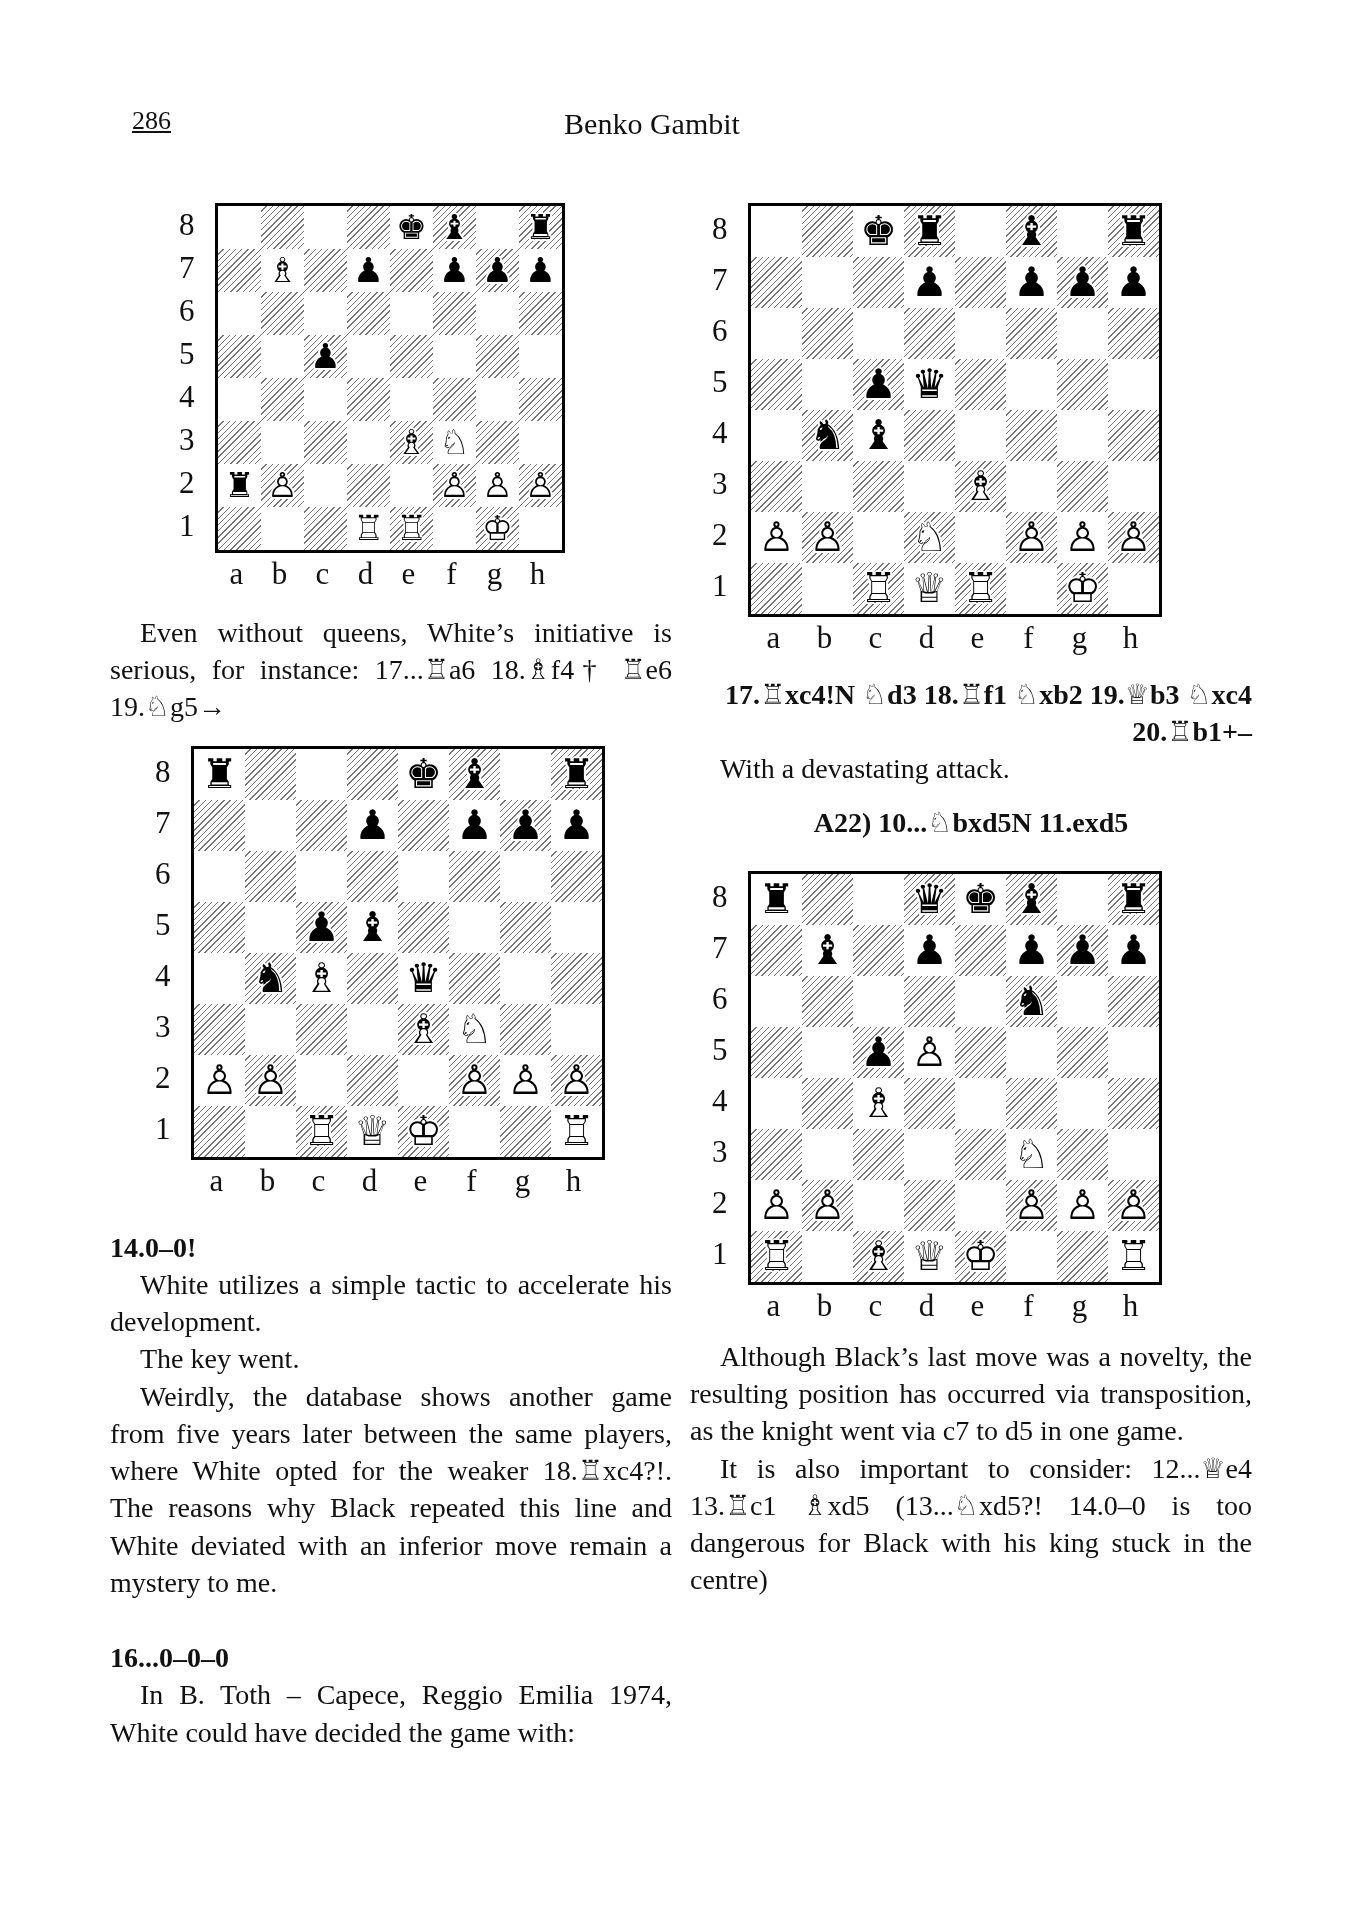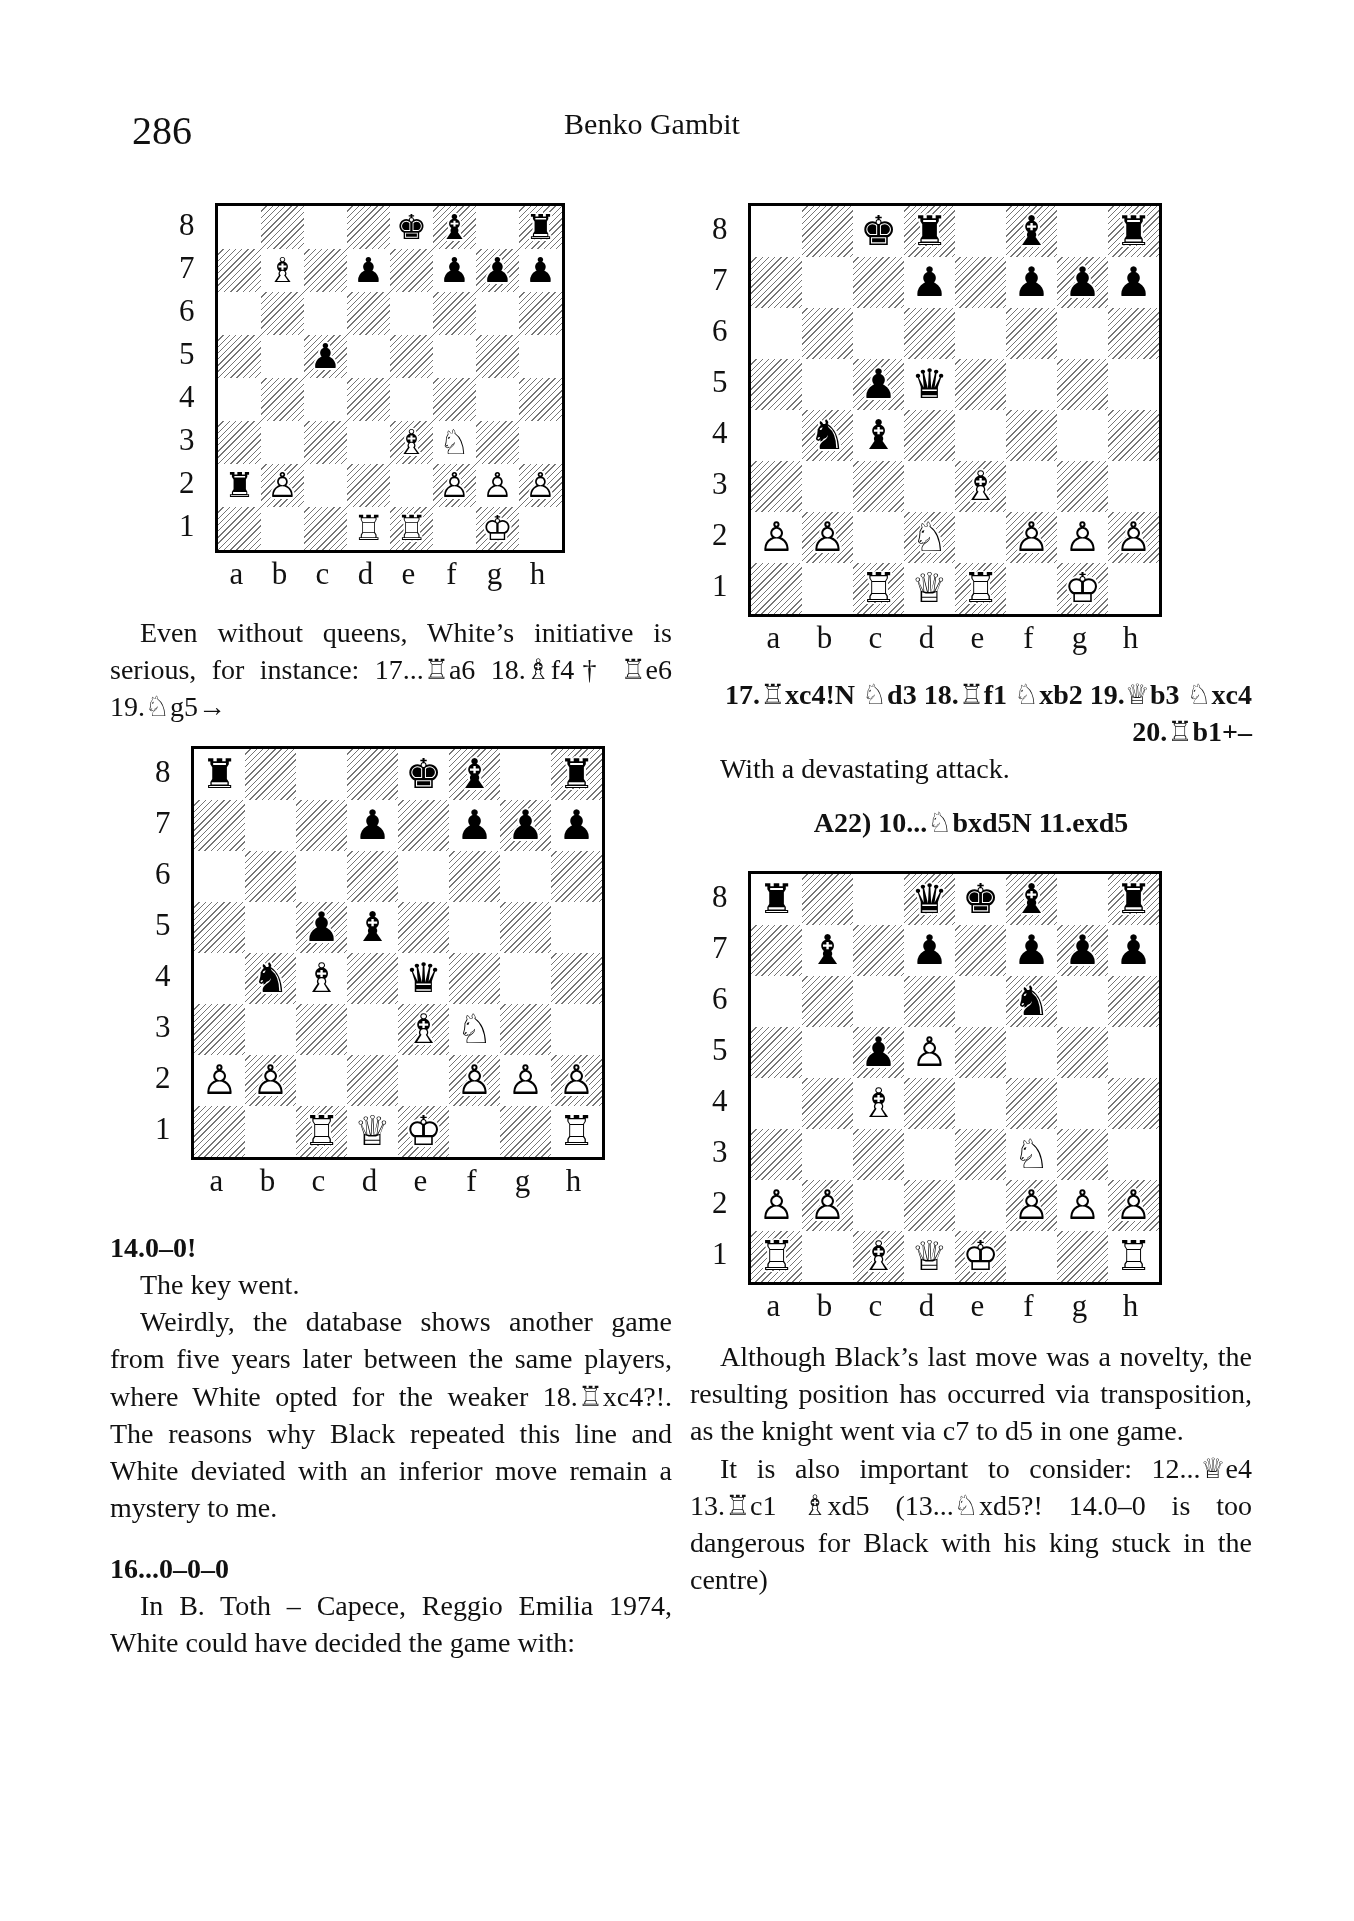"286" .pageno { font-size: 40px -> 26px; text-decoration: none -> underline }
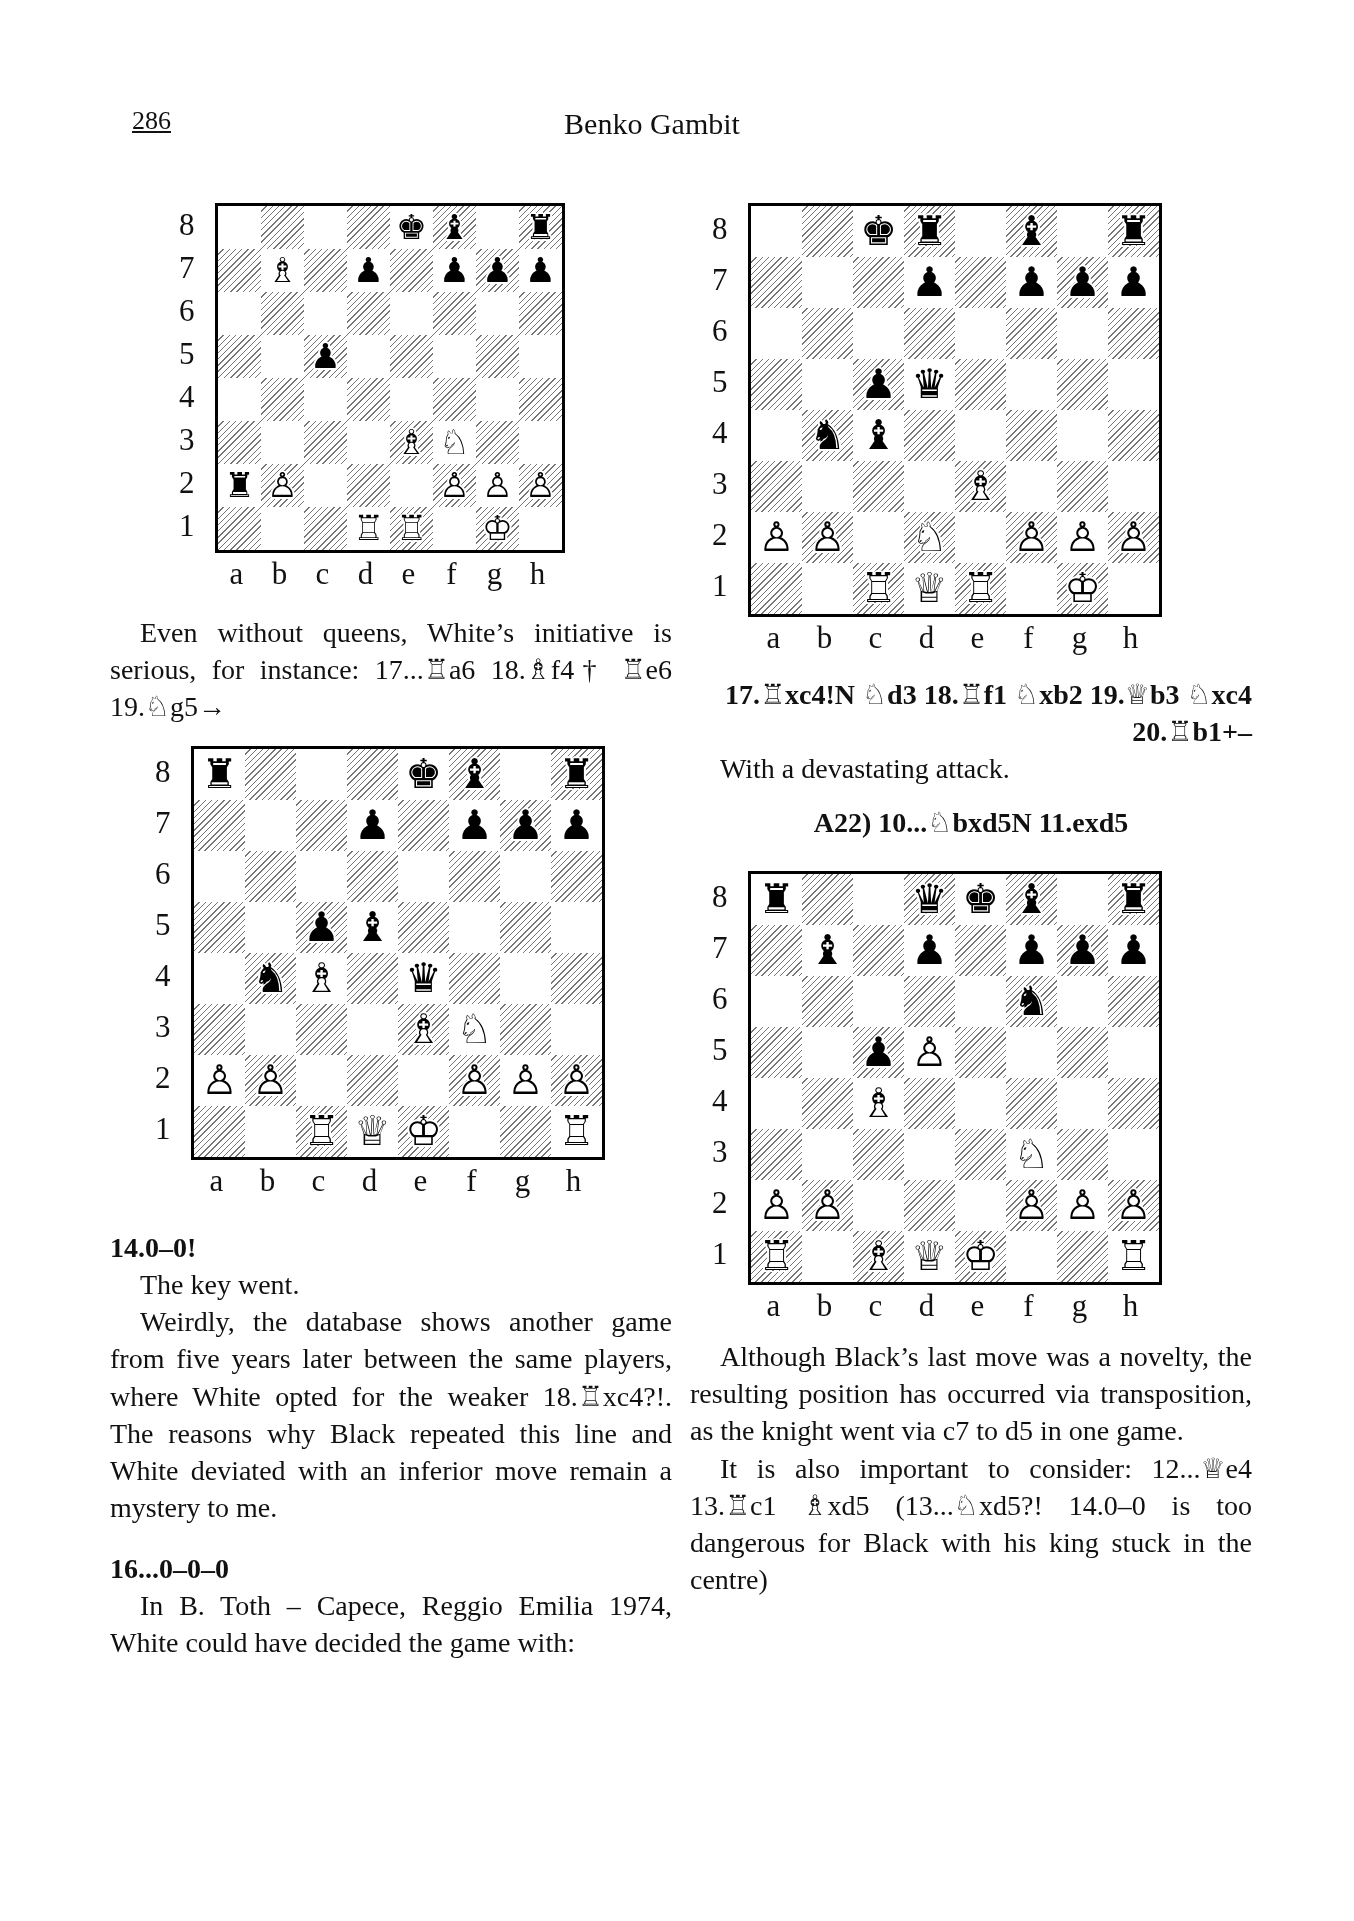"White utilizes a simple tactic" p.indent { html: none -> <p>White utilizes a simple tactic to accelerate his development.</p> }
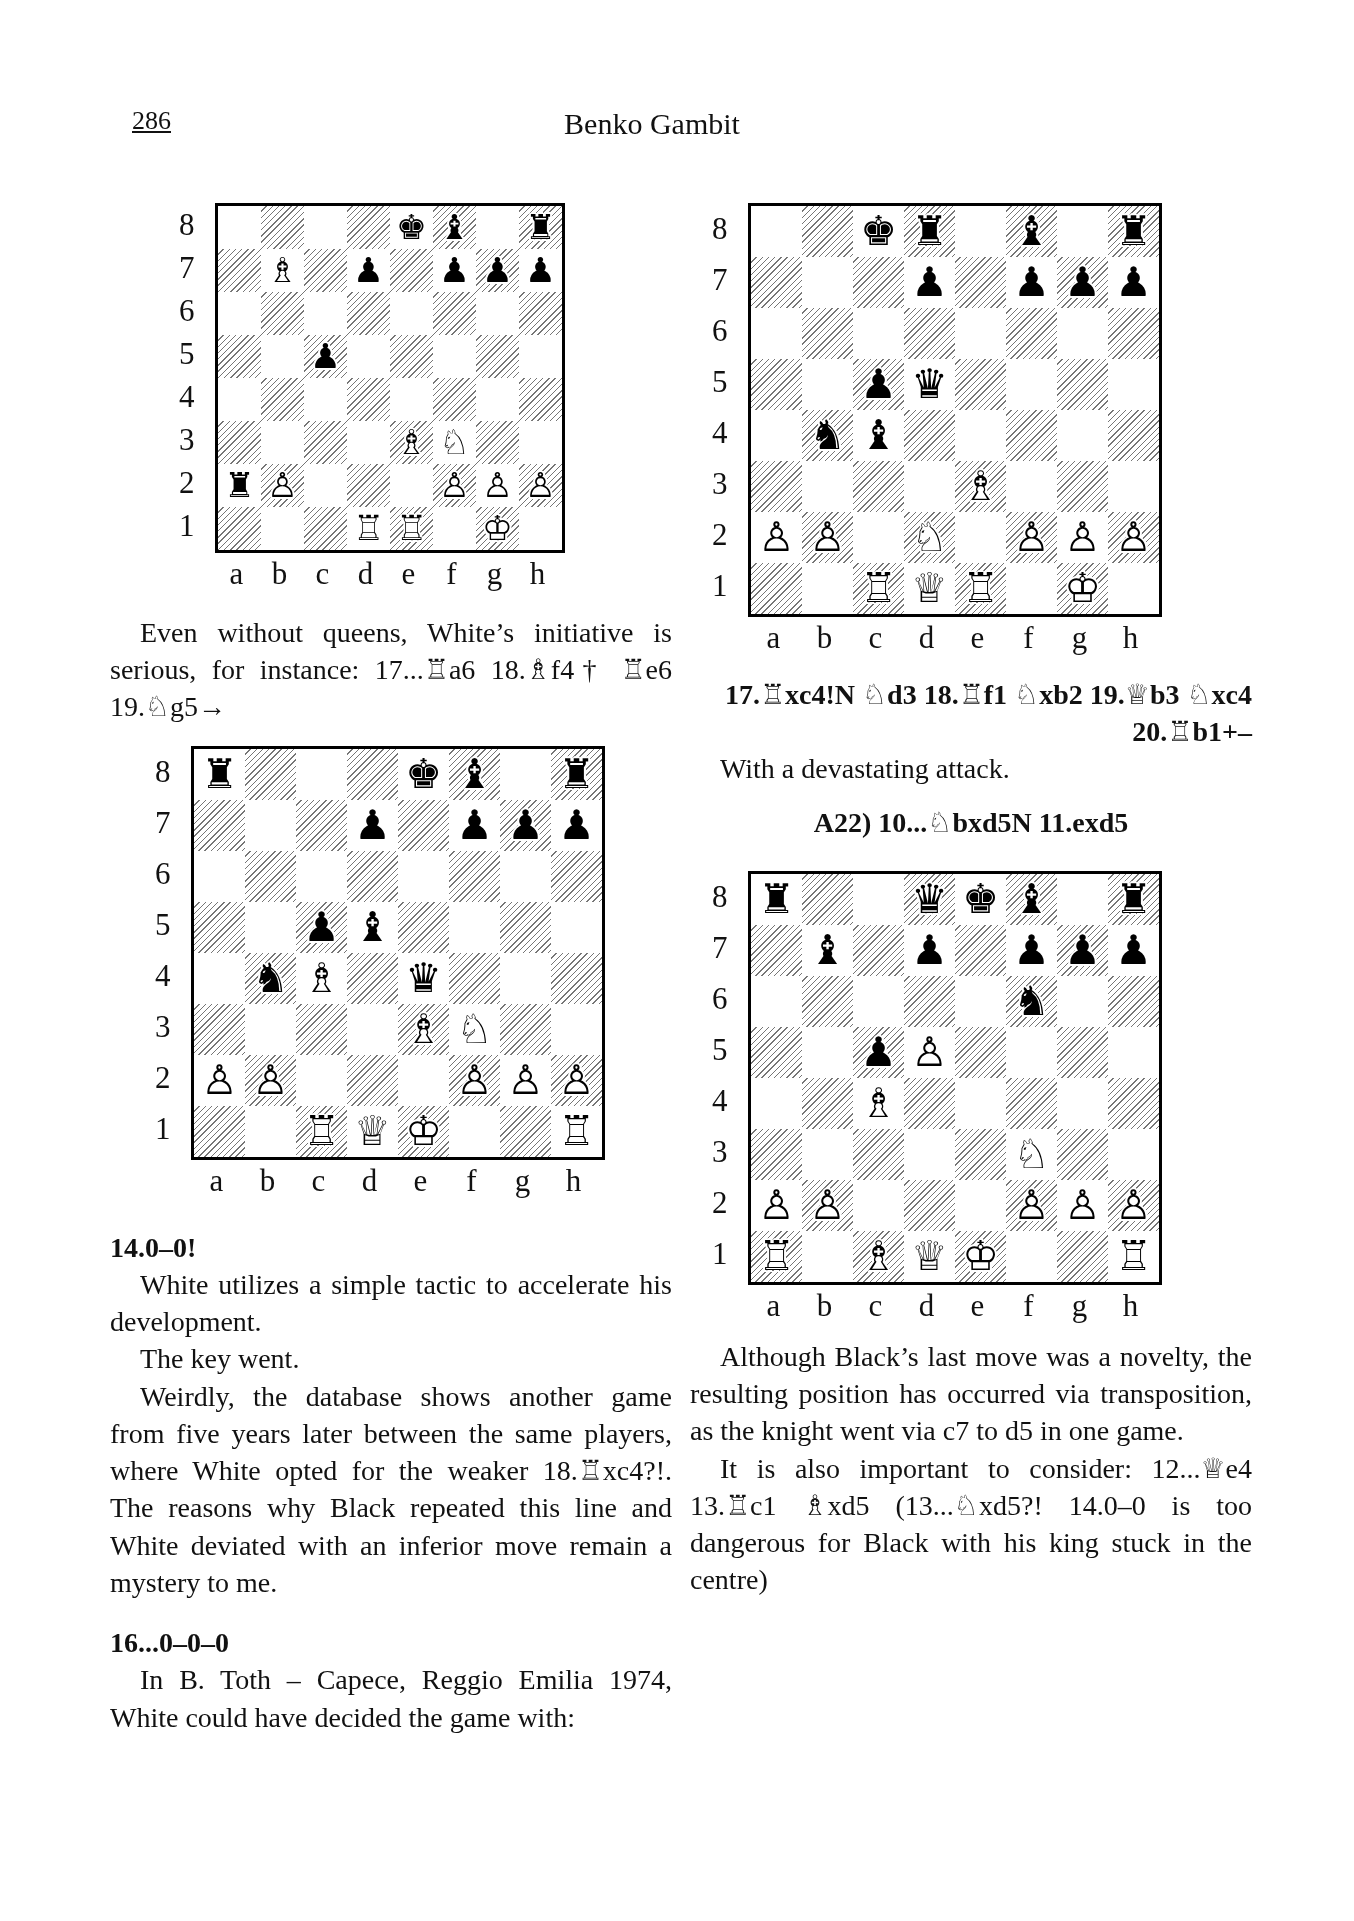"16...0–0–0" p.h-move { margin-top: 23px -> 38px }
